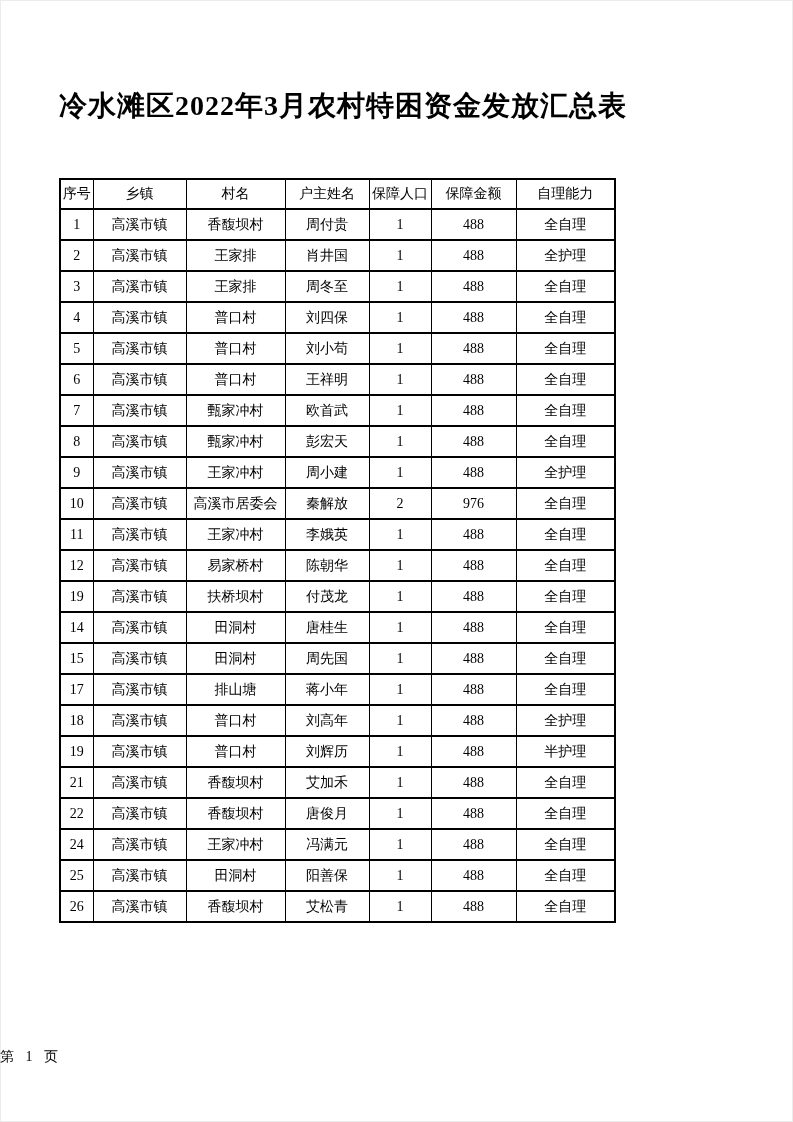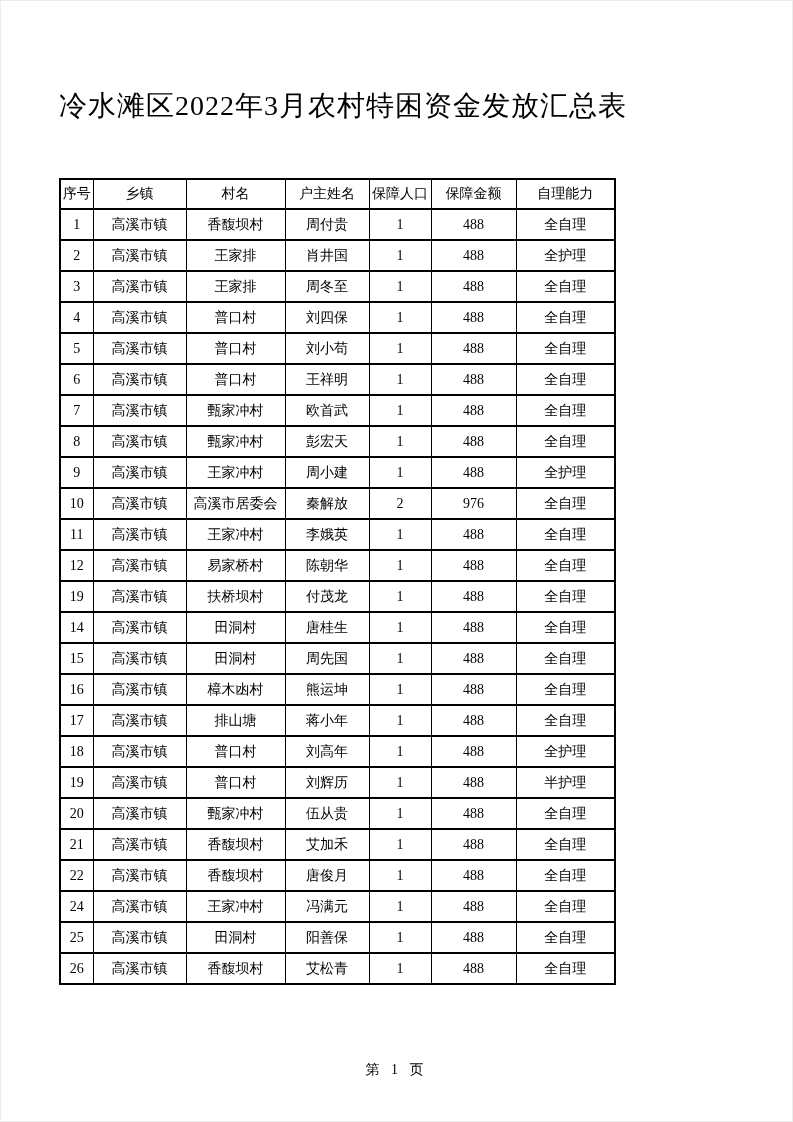"冷水滩区2022年3月农村特困资金发放汇总表" .title { font-weight: normal -> bold }
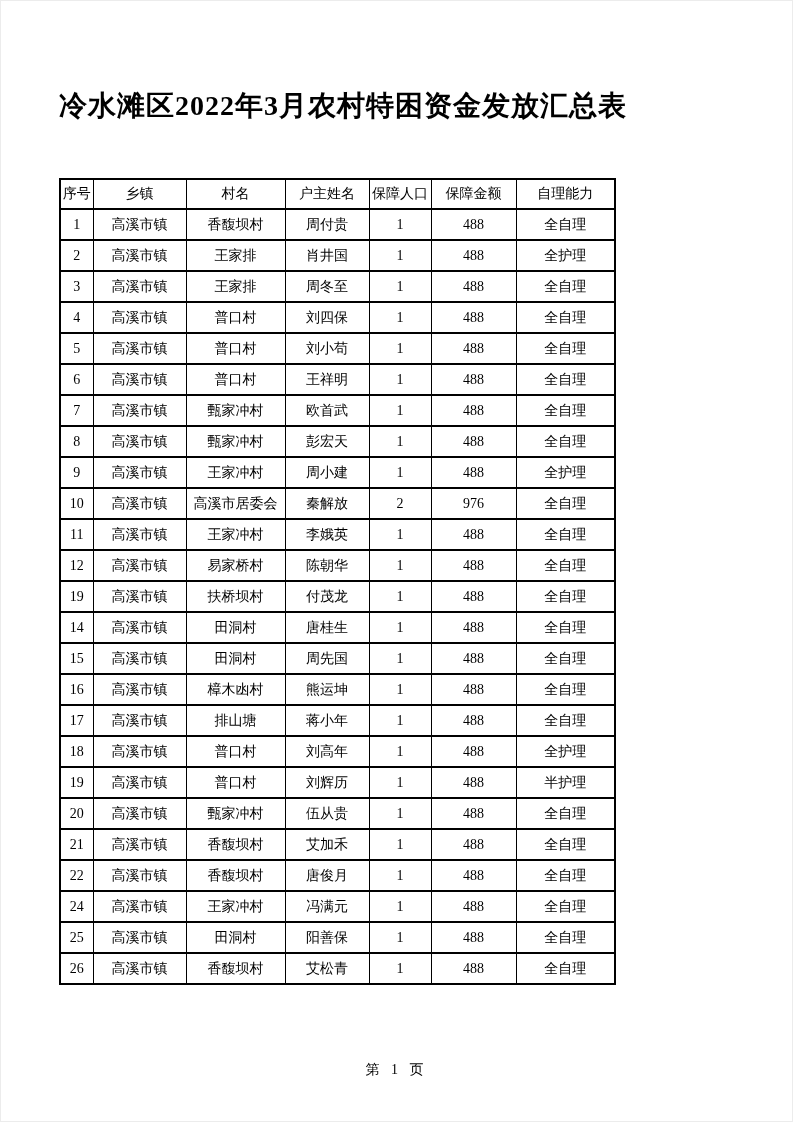"16" tr { html: <tr> <td>16</td> <td>高溪市镇</td> <td>樟木凼村</td> <td>熊运坤</td> <td>1</td> <td>488</td> <td>全自理</td> </tr> -> none }
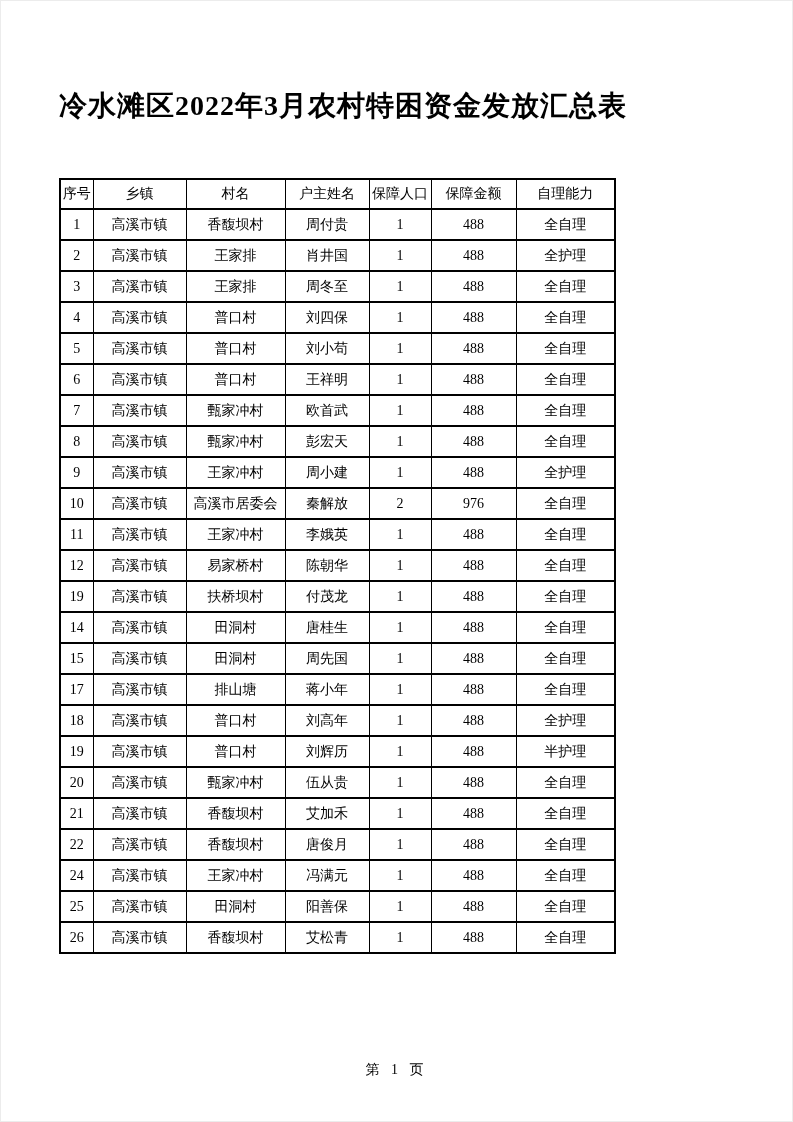"20" tr { html: <tr> <td>20</td> <td>高溪市镇</td> <td>甄家冲村</td> <td>伍从贵</td> <td>1</td> <td>488</td> <td>全自理</td> </tr> -> none }
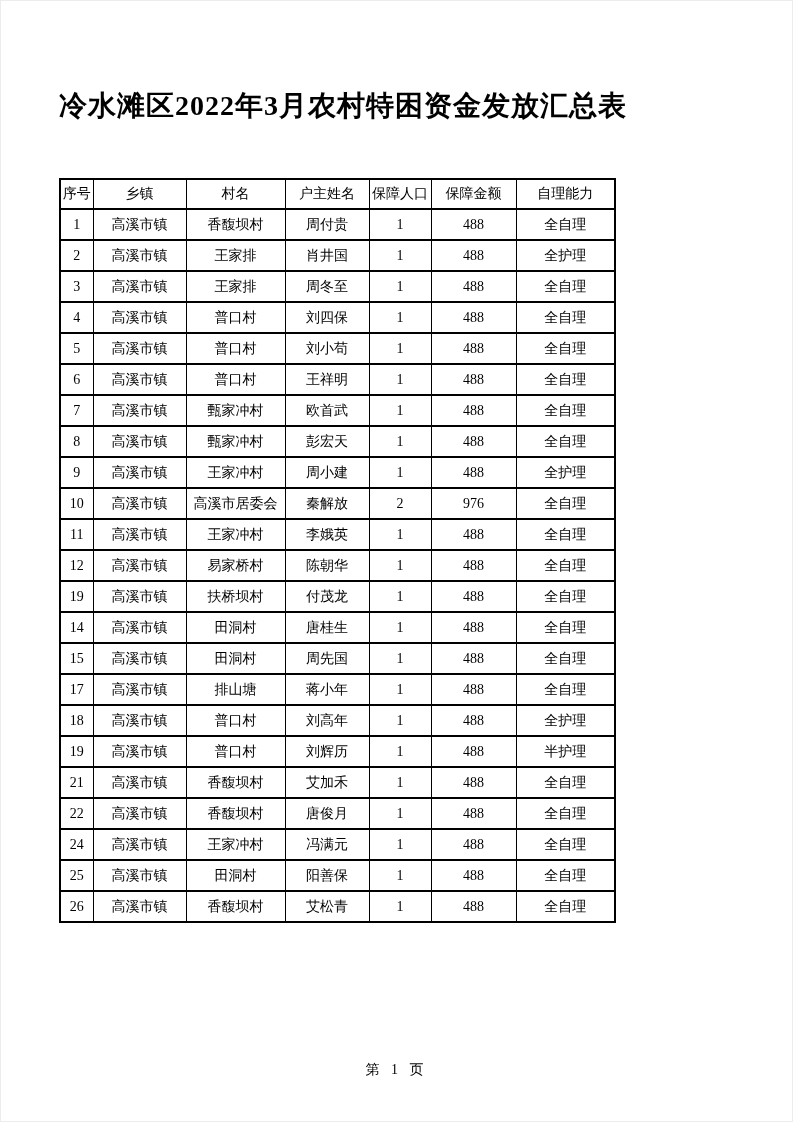"第 1 页" .footer { margin-top: 13px -> none; text-align: center -> none }
